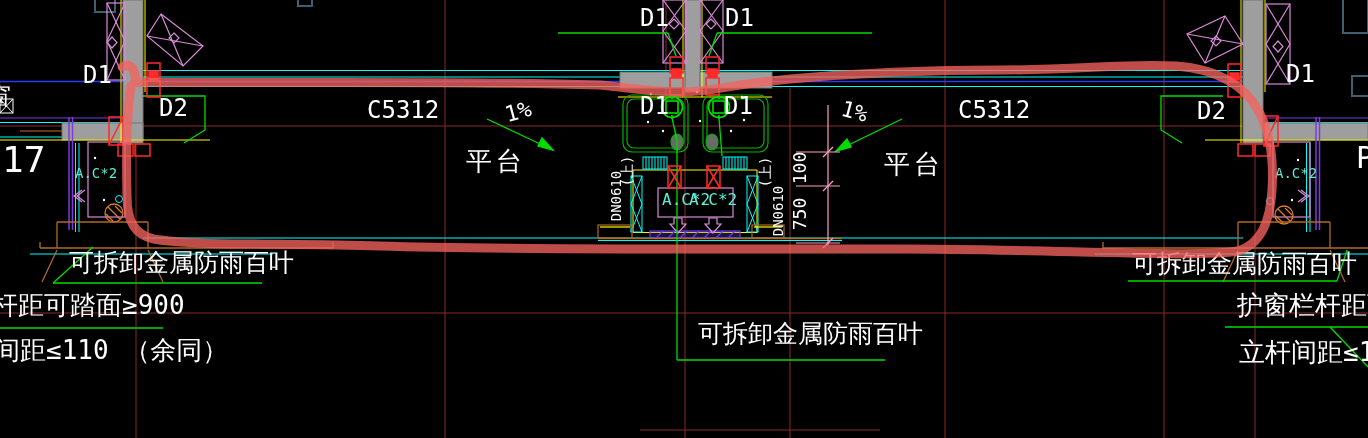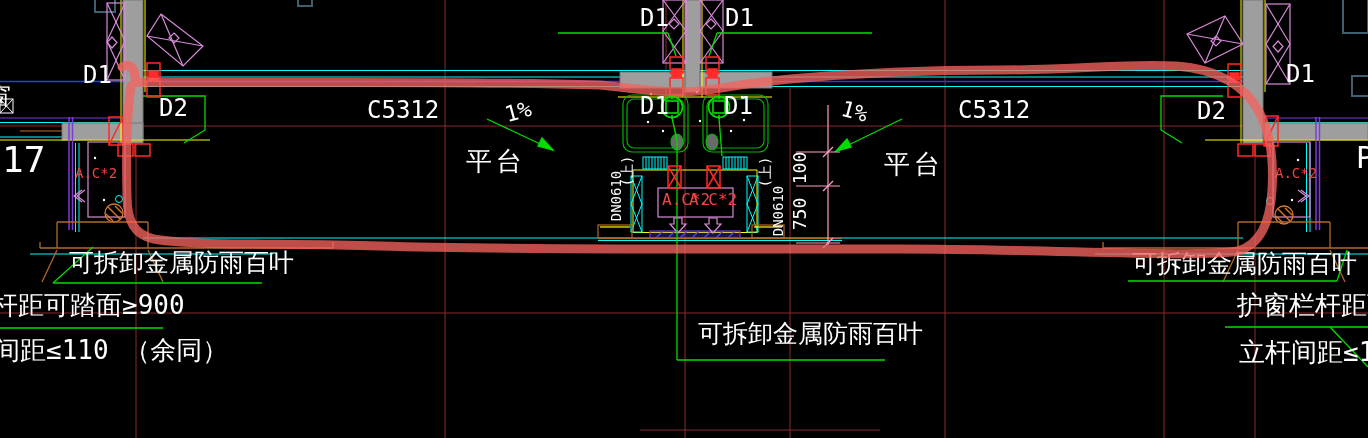"A.C*2" .pink { color: #ef4444 -> #5eead4 }
